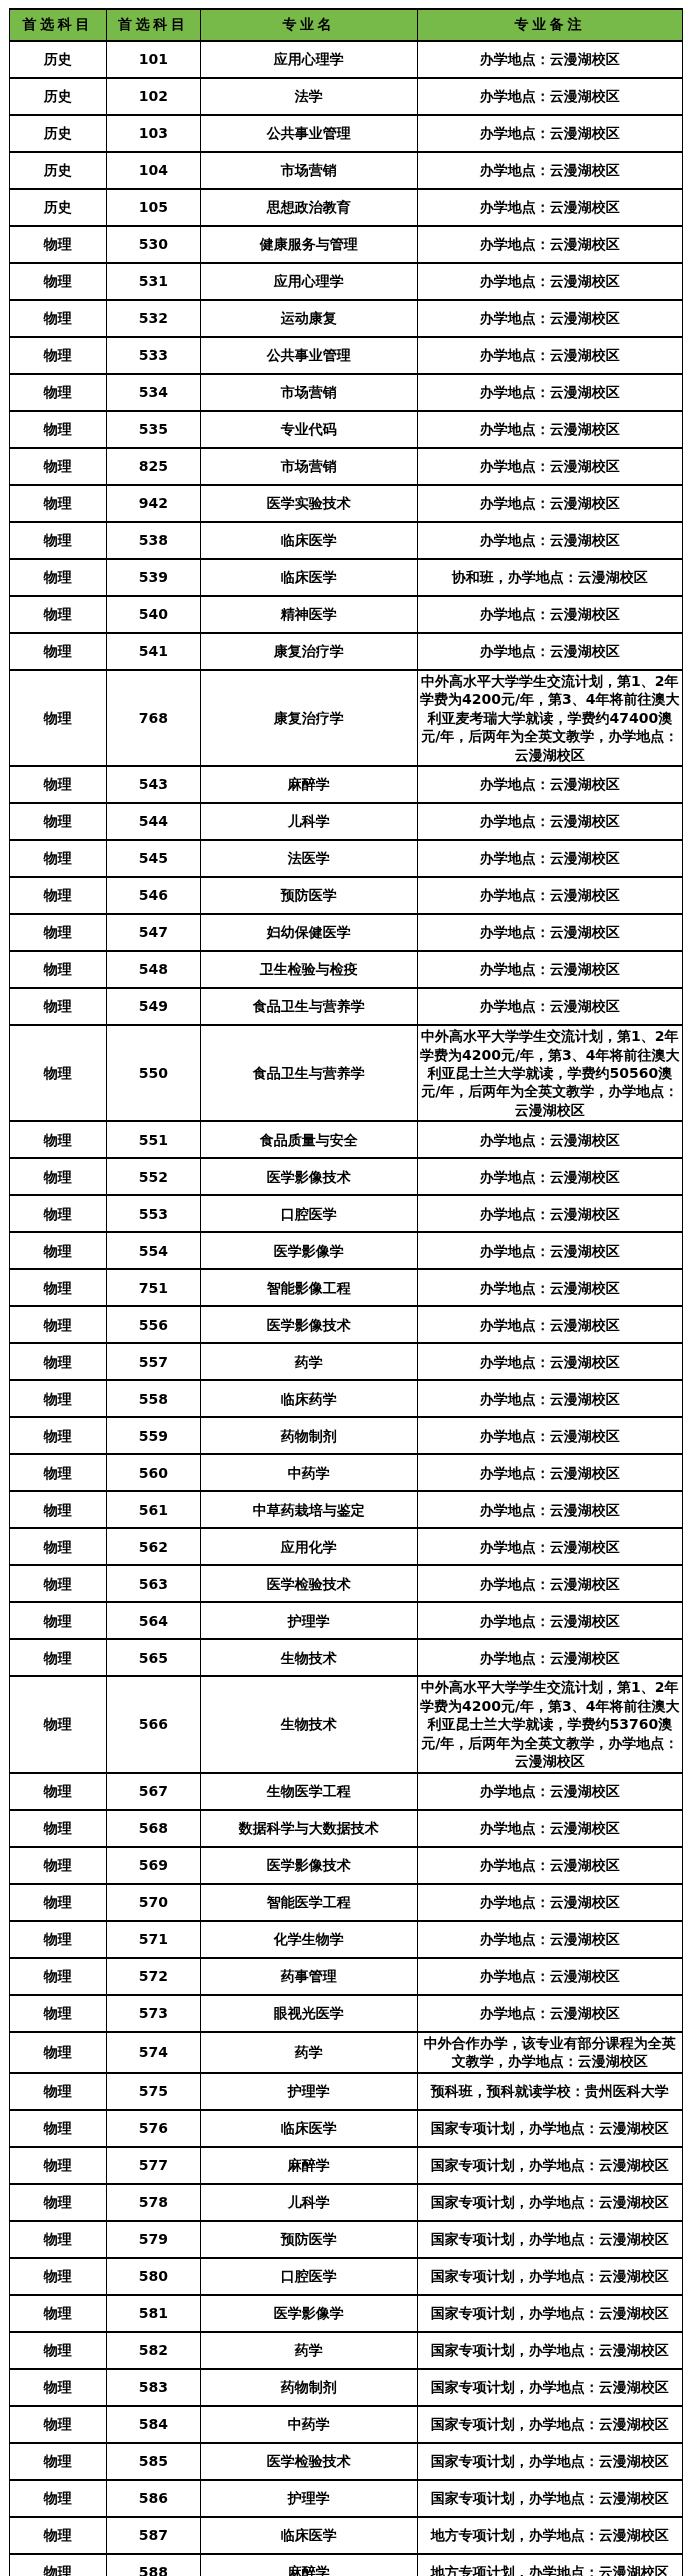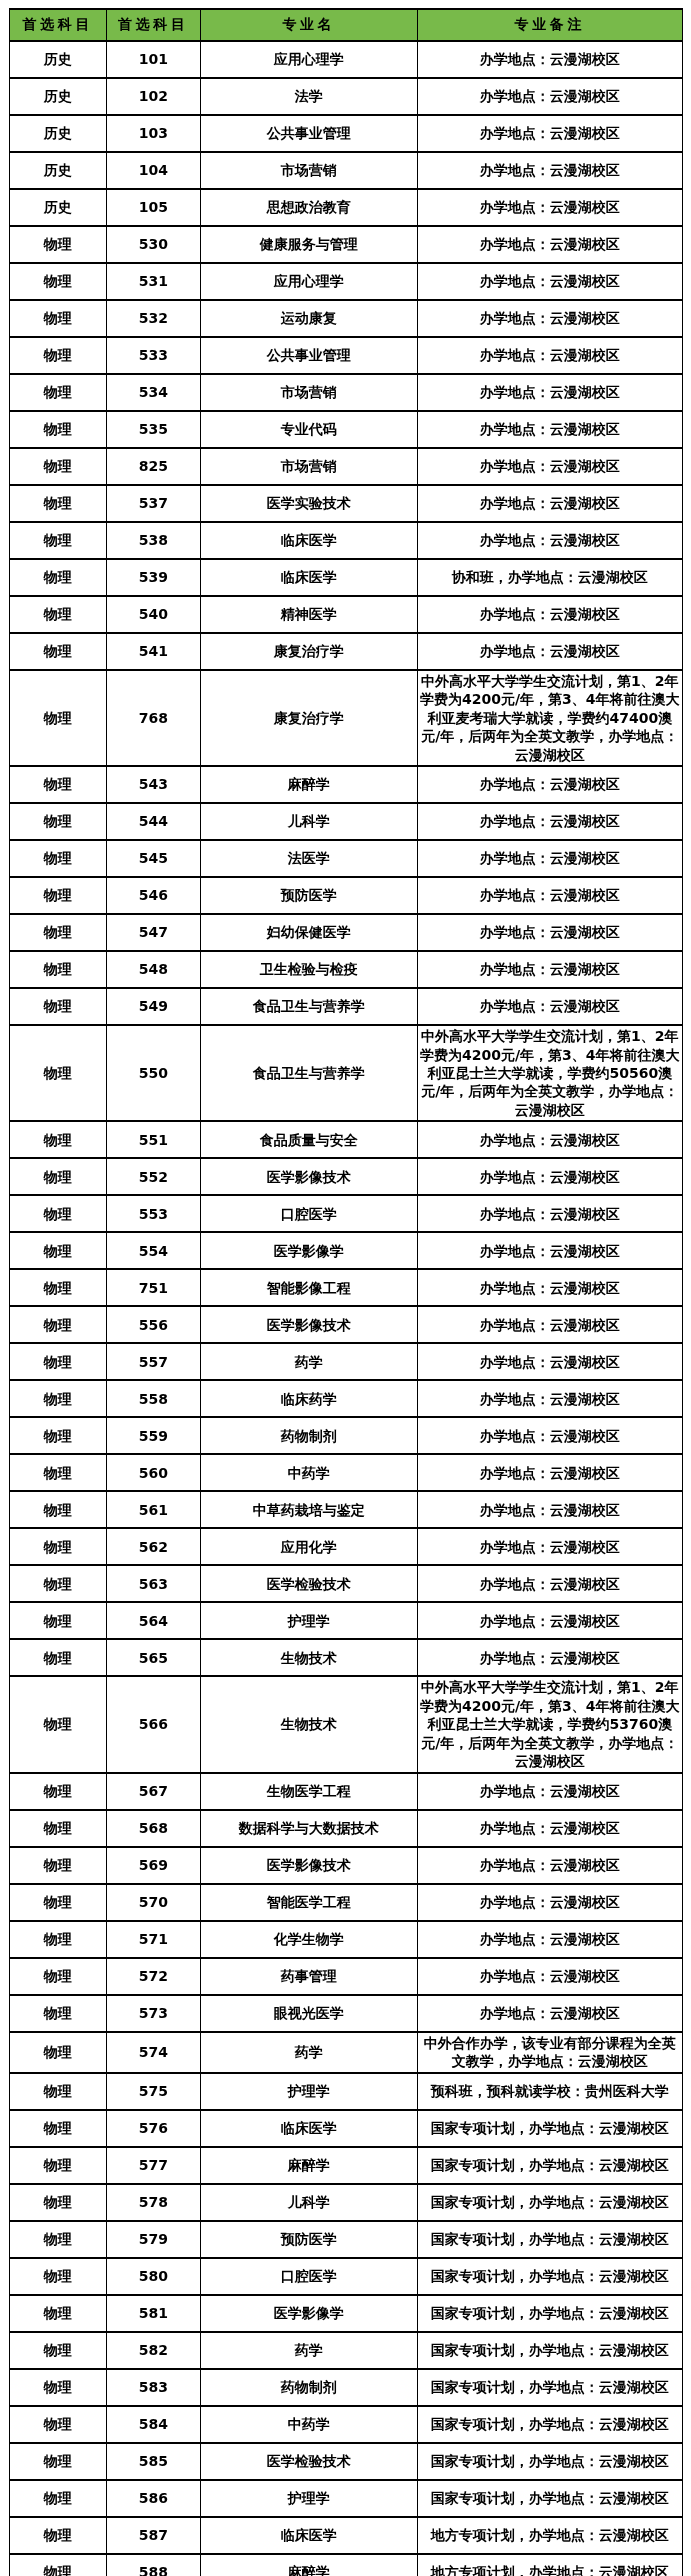"537" td.code { text: 537 -> 942 }
